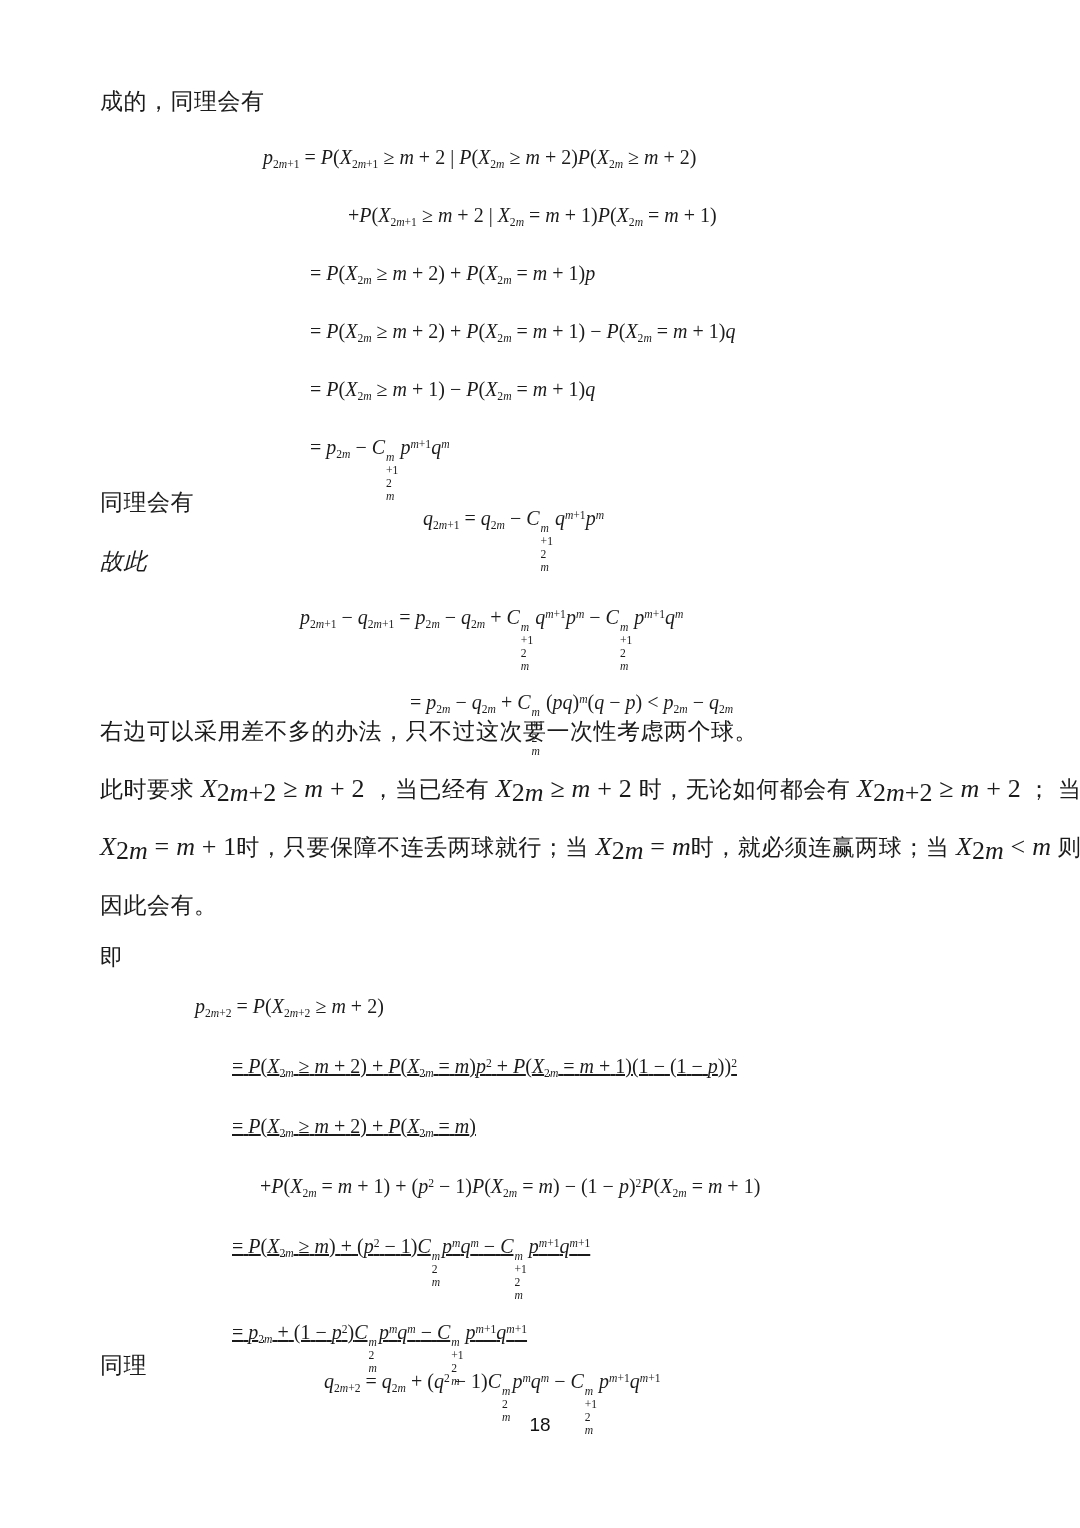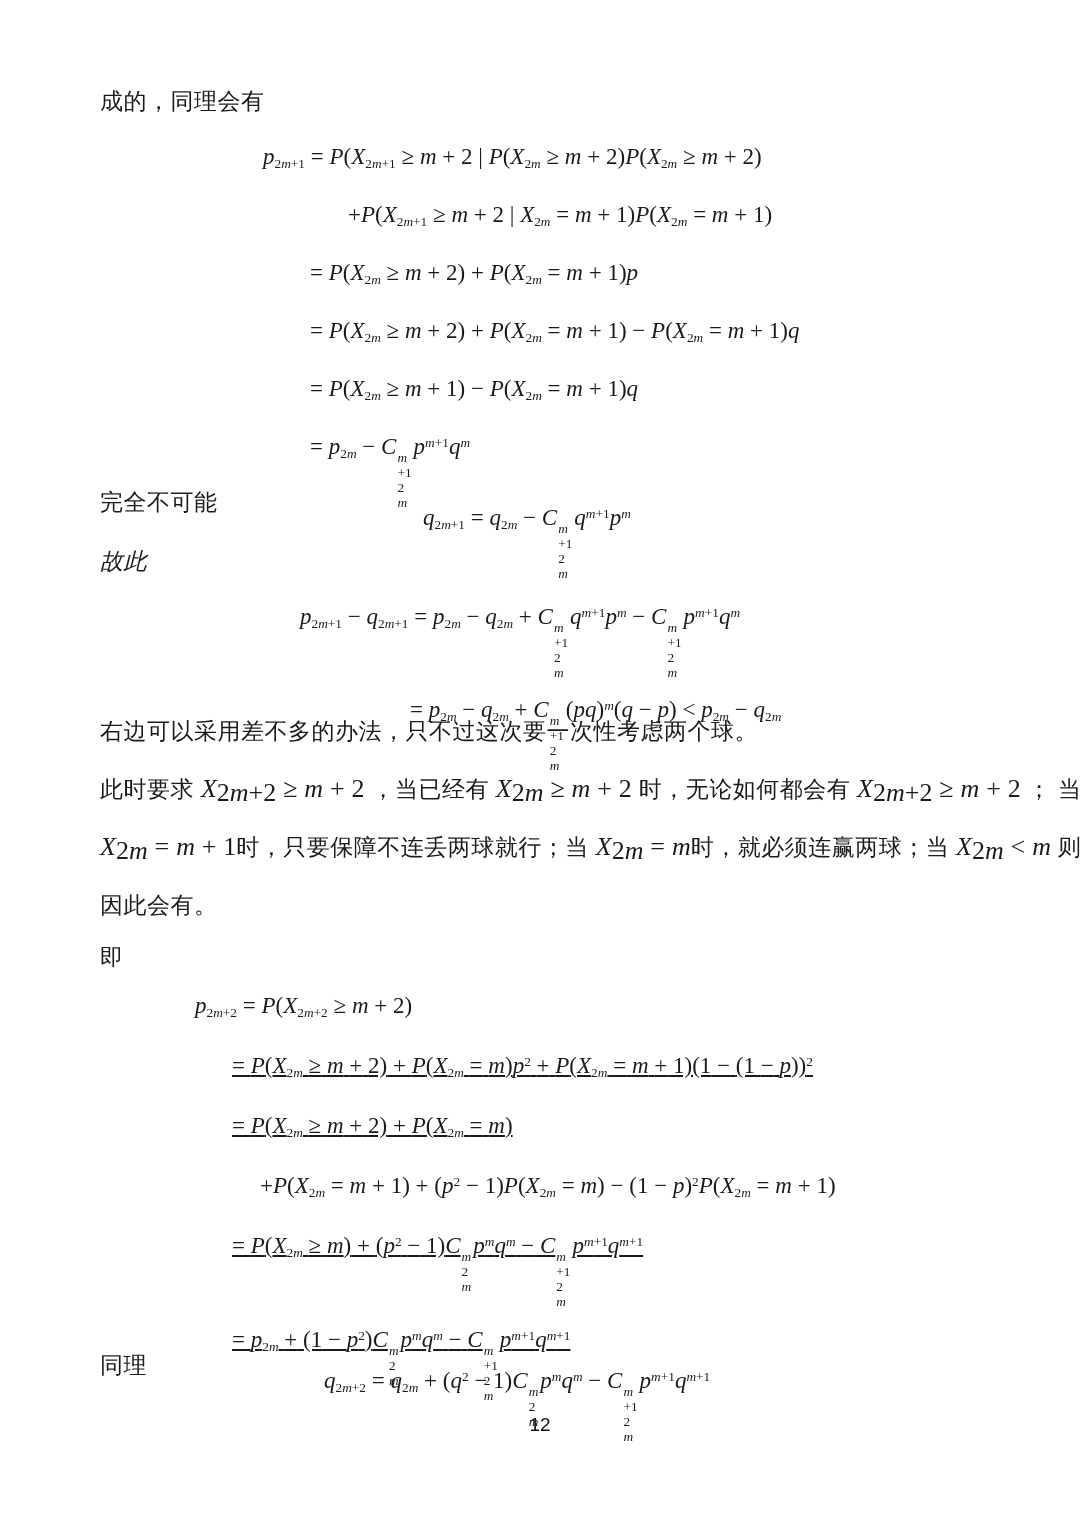"p2m+1 = P(X2m+1 ≥ m" .math { font-size: 23px -> 20px }
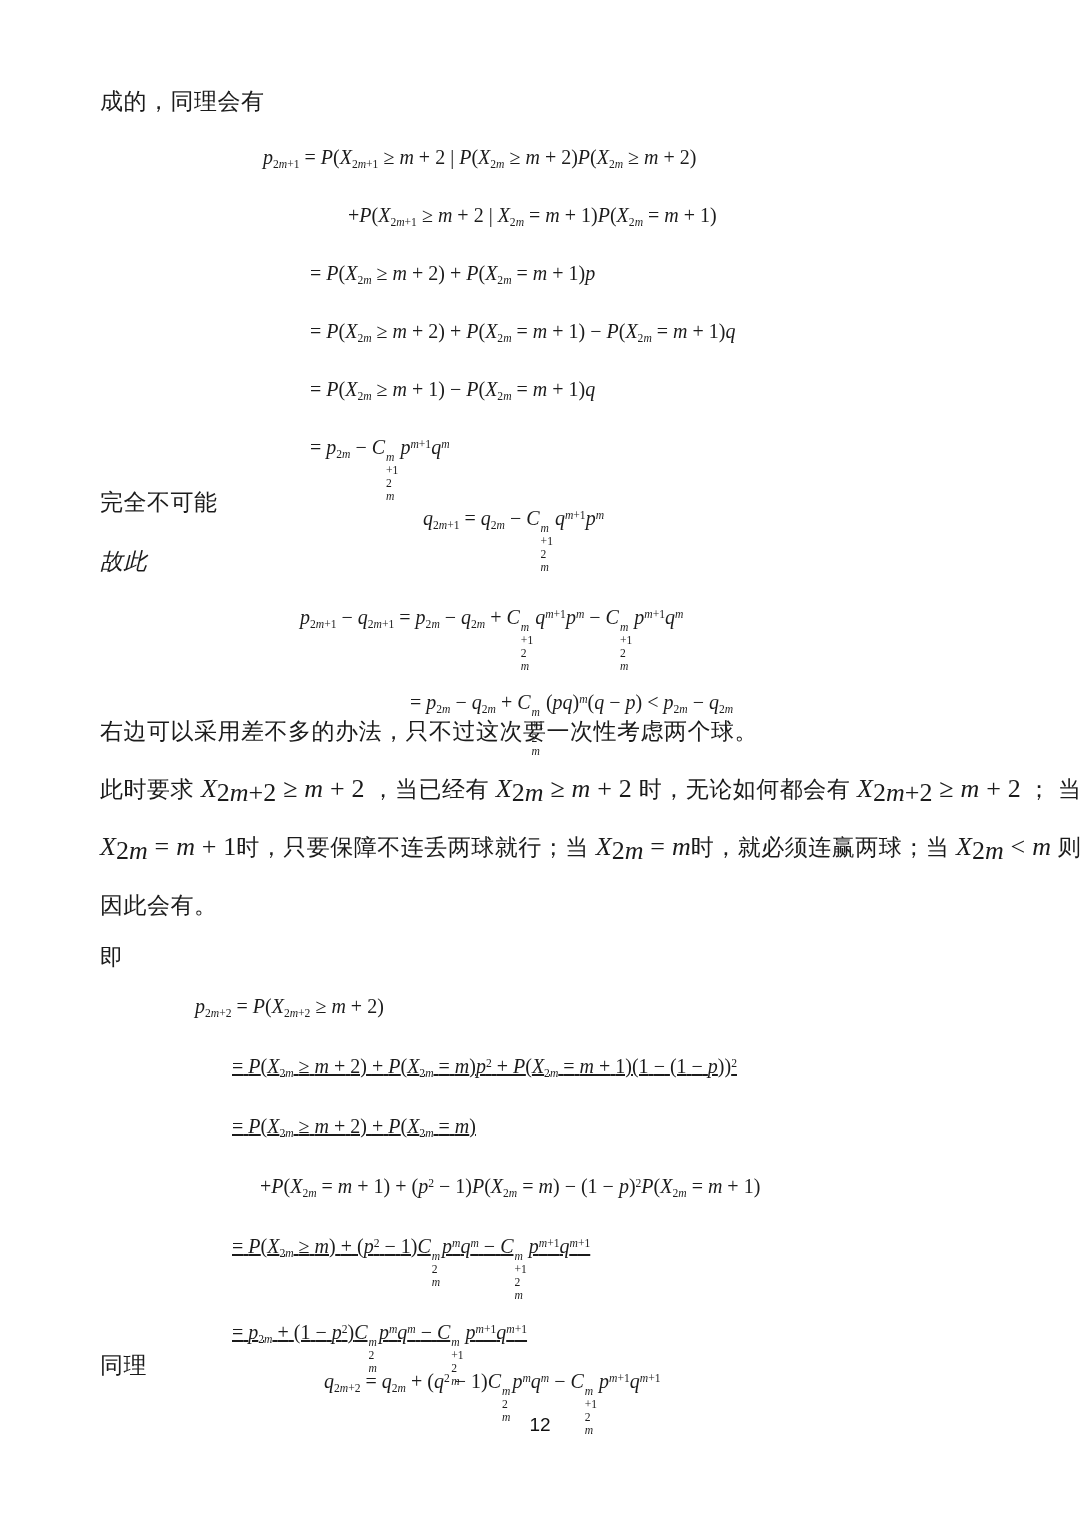"完全不可能" span.cn { text: 完全不可能 -> 同理会有 }
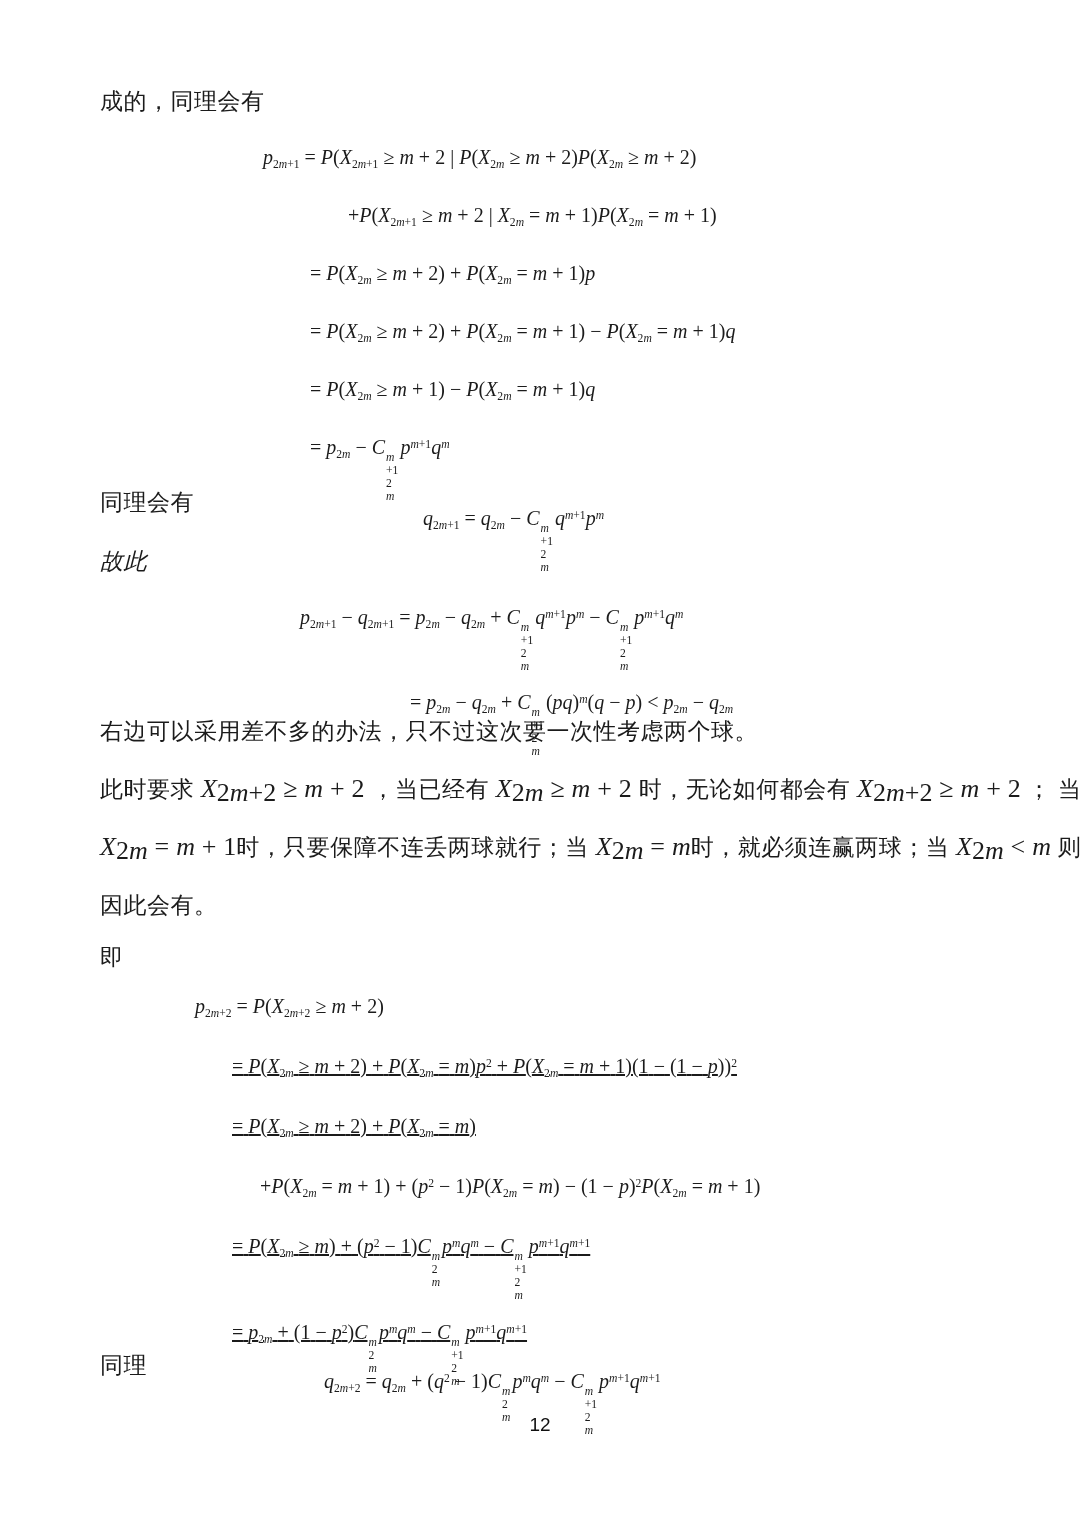"12" div.pagenum { text: 12 -> 18 }
